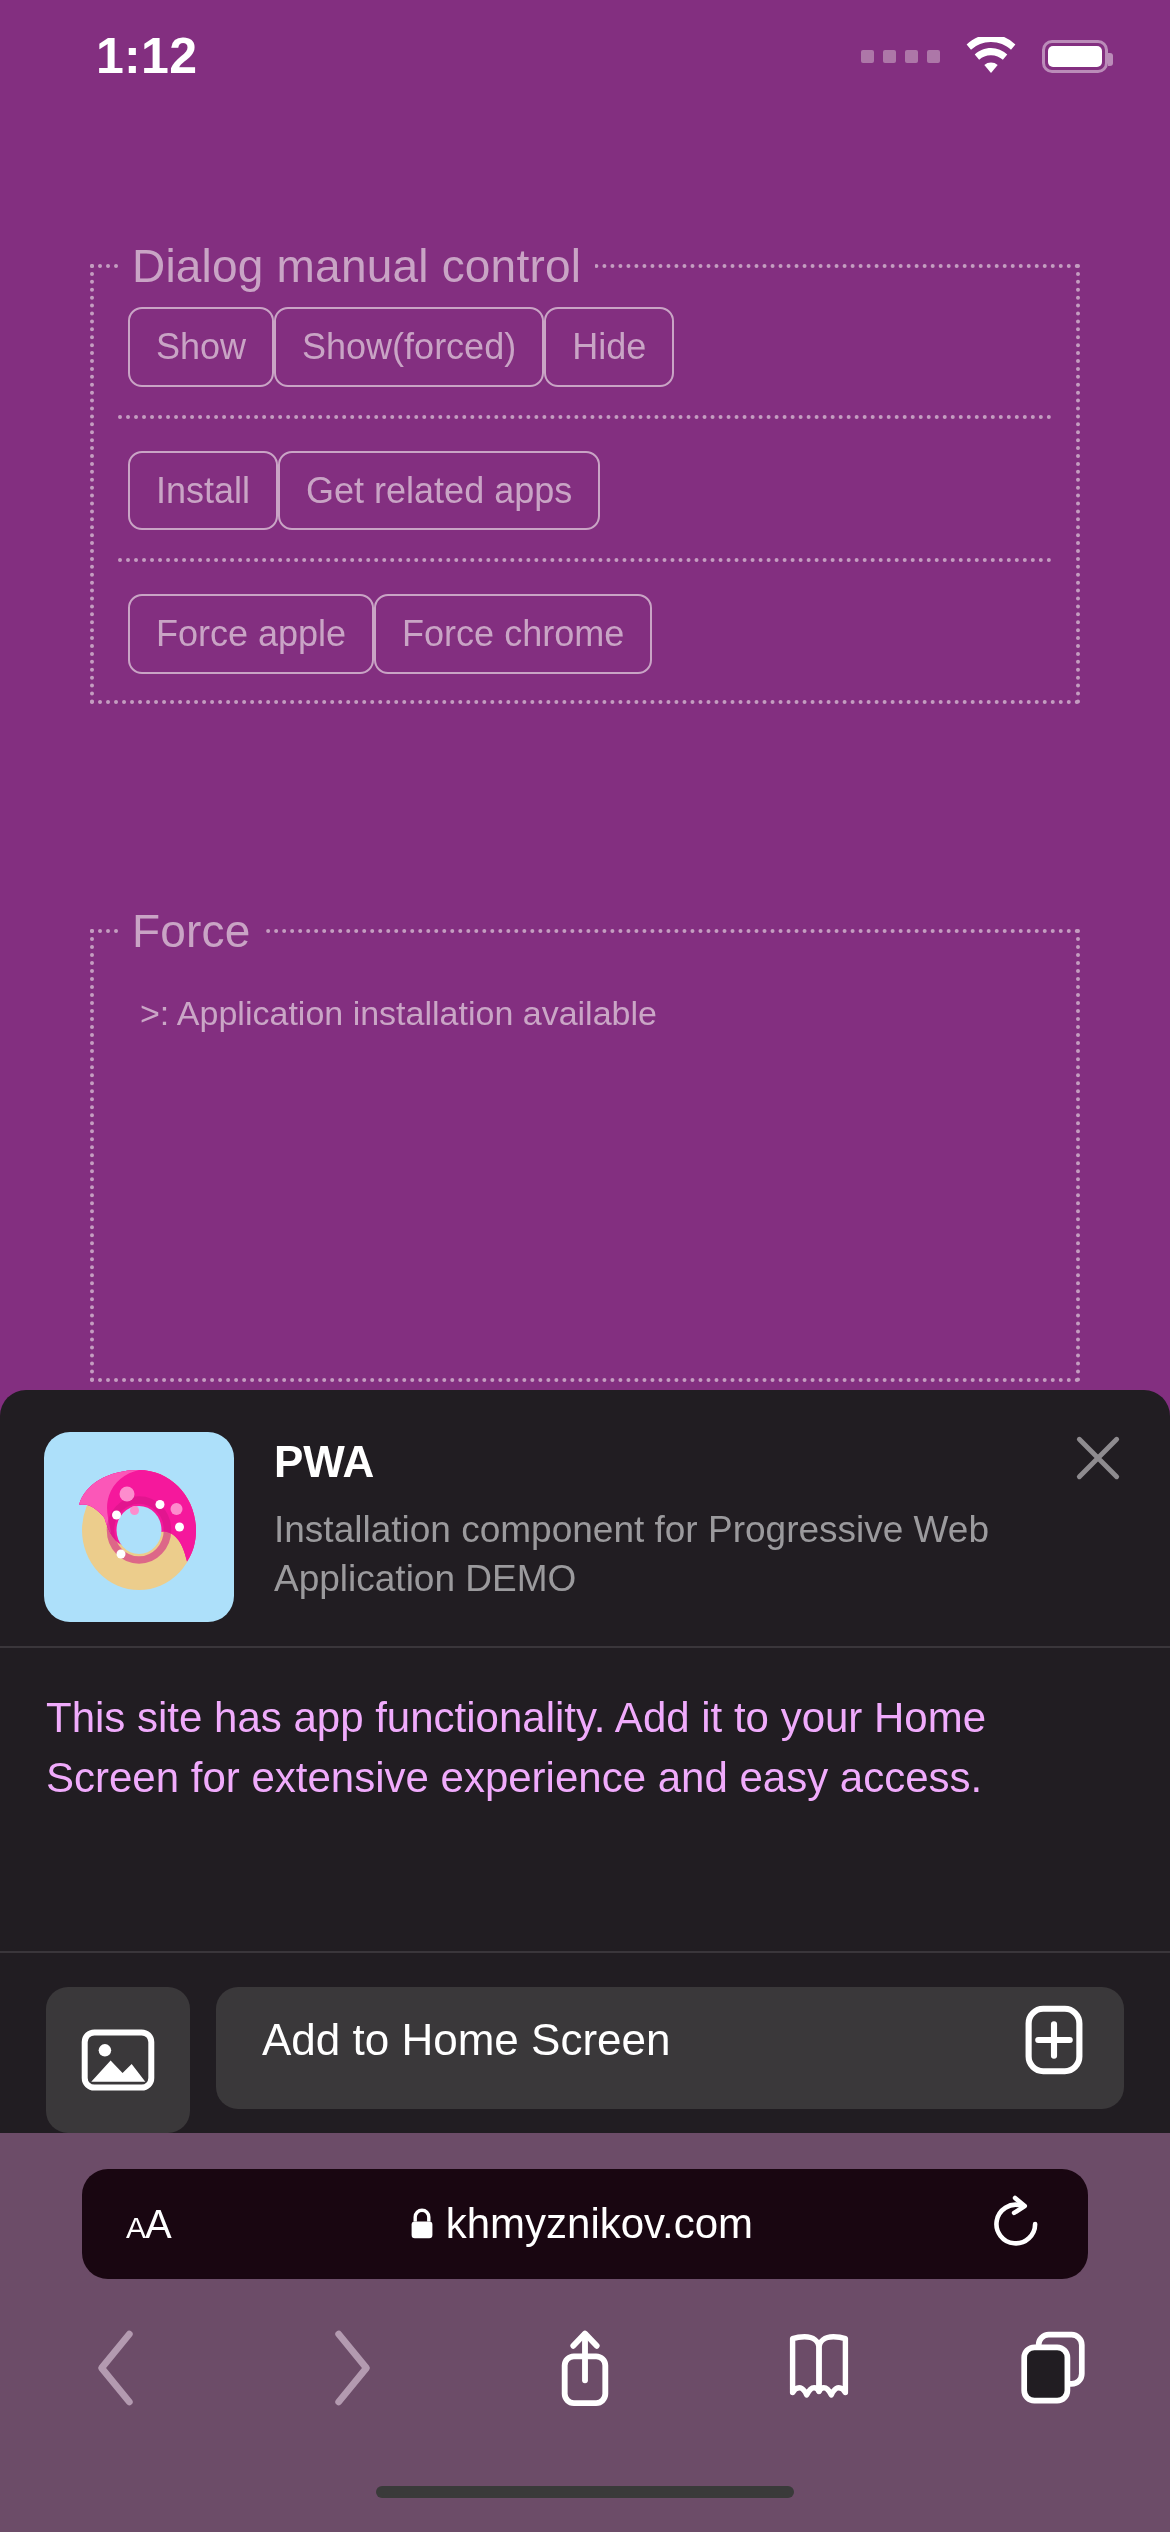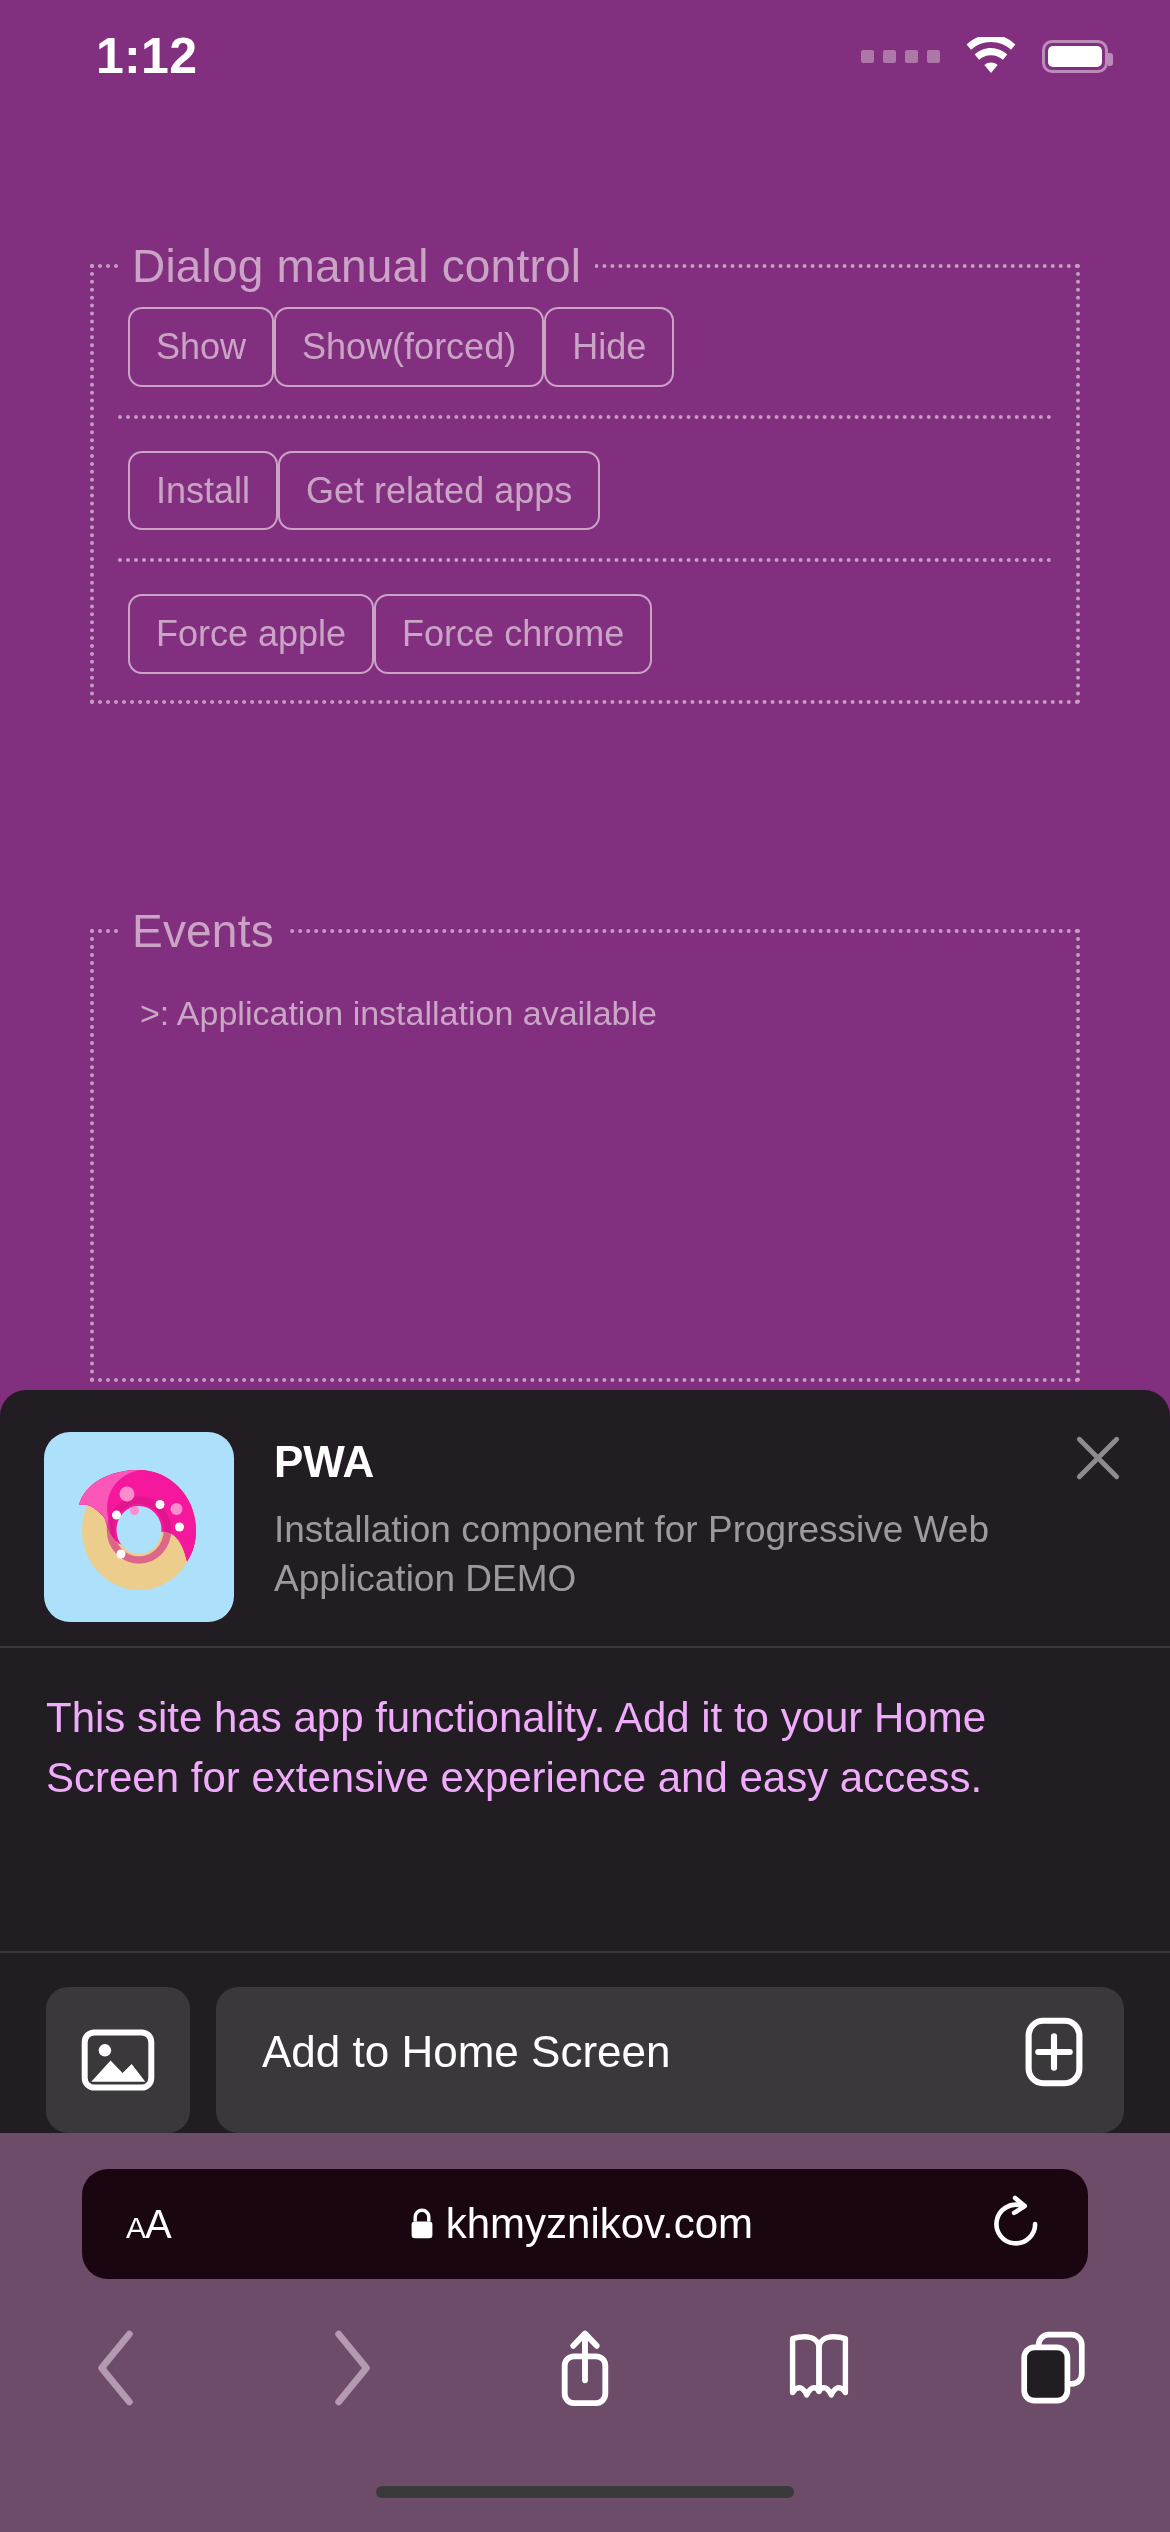"Events" legend { text: Events -> Force }
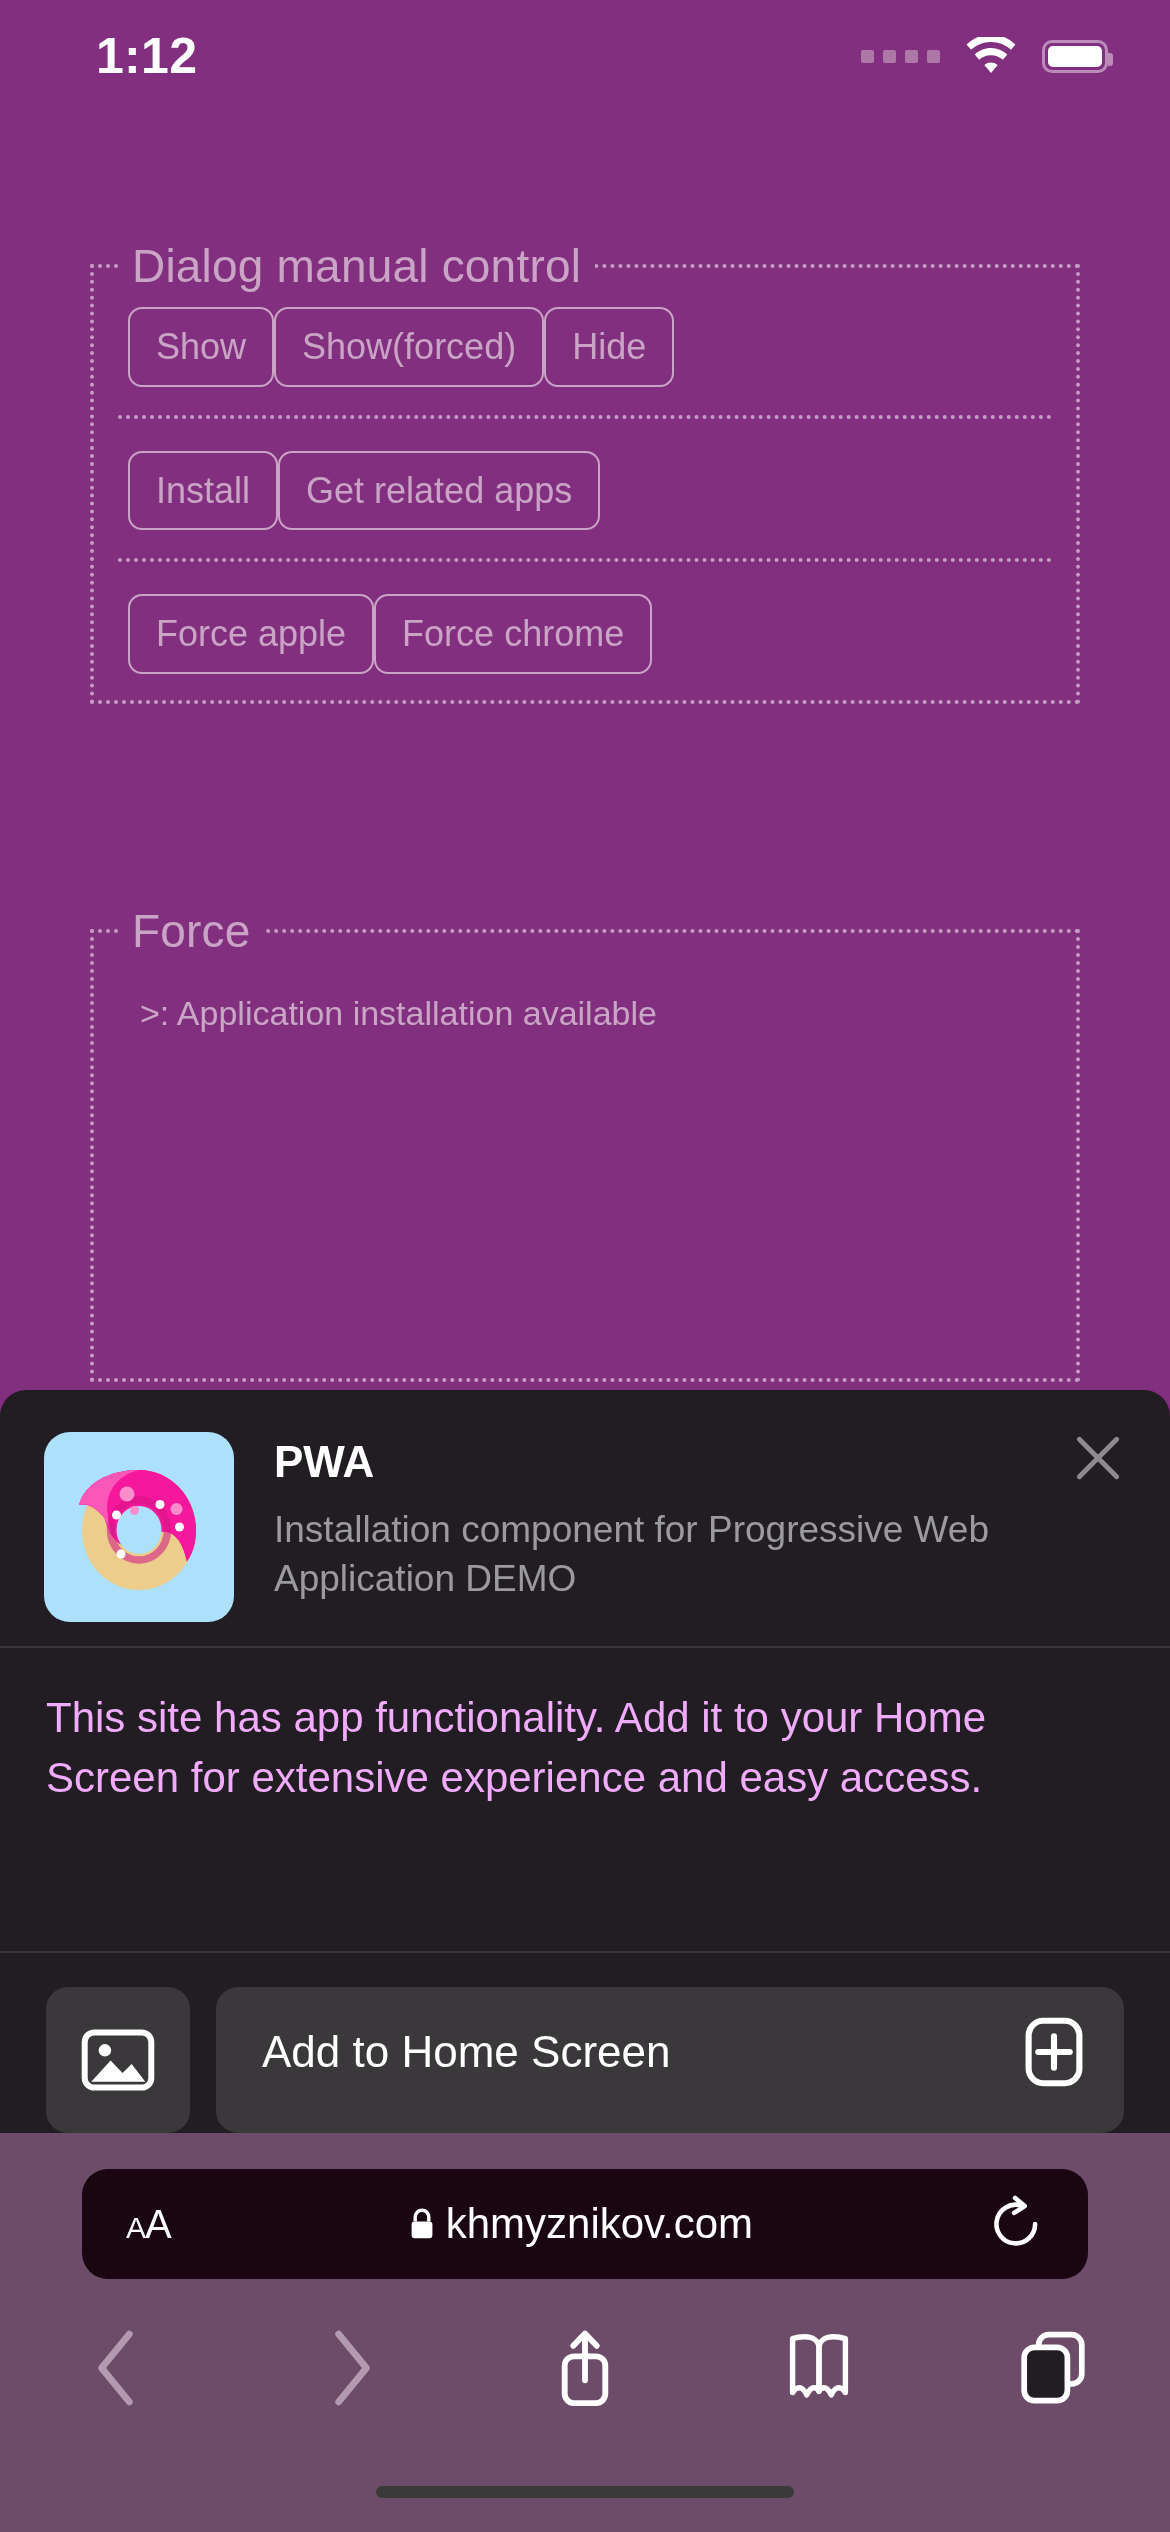"Add to Home Screen" .act-wide { height: 146px -> 122px }
